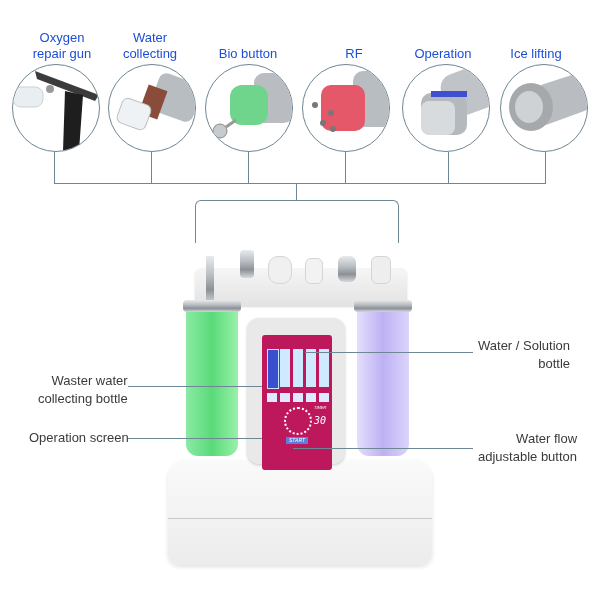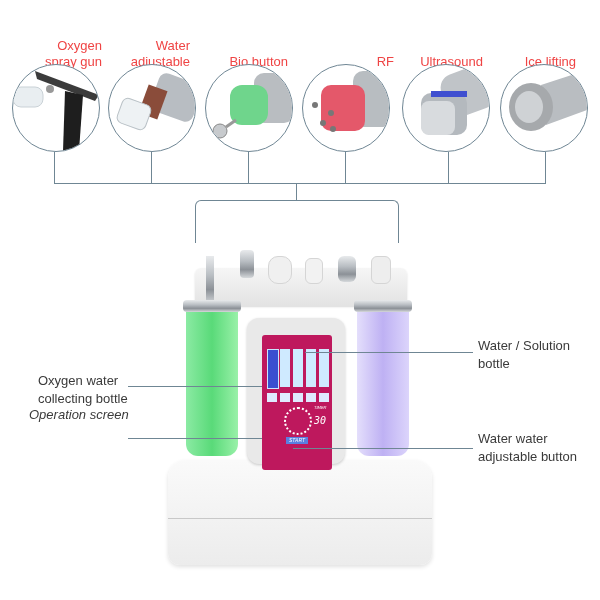"Oxygen" .label { color: #ef4444 -> #1d4ed8; margin-top: 8px -> none; text-align: right -> center }
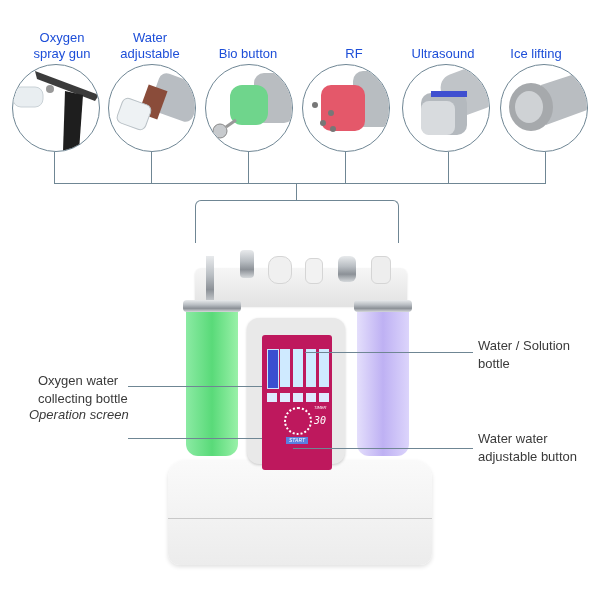"spray gun" div { text: spray -> repair }
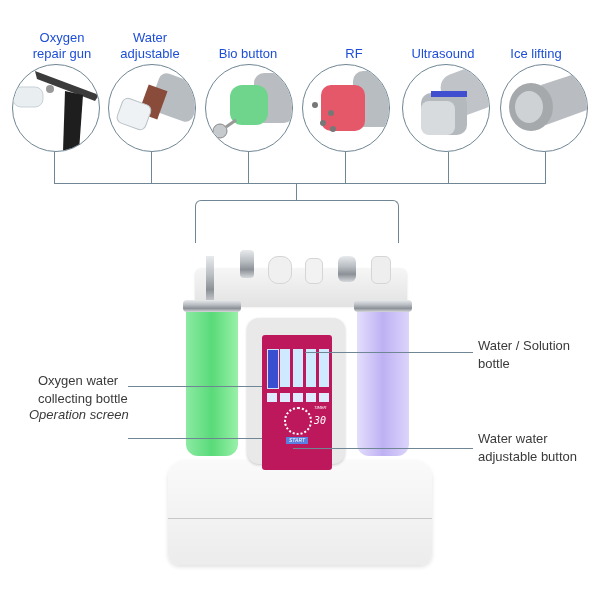"adjustable" div { text: adjustable -> collecting }
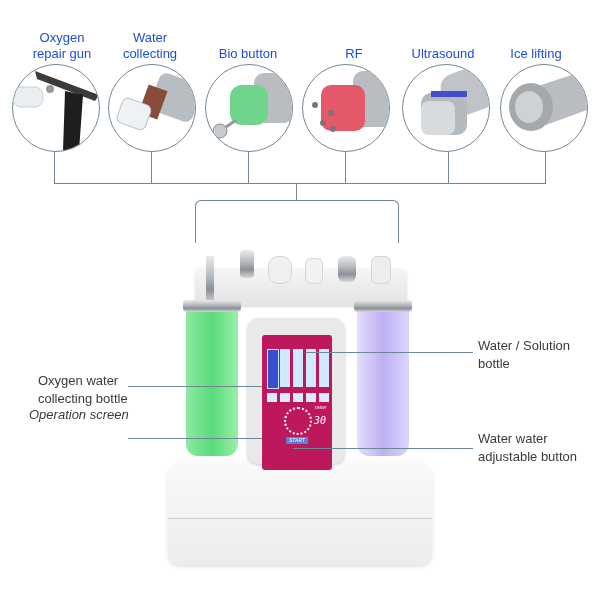"Ultrasound" div.label { text: Ultrasound -> Operation }
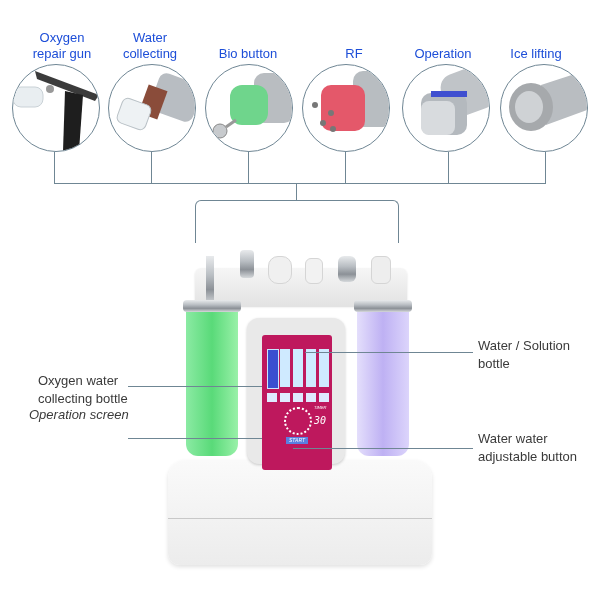"Water / Solution" .callout { text-align: left -> right }
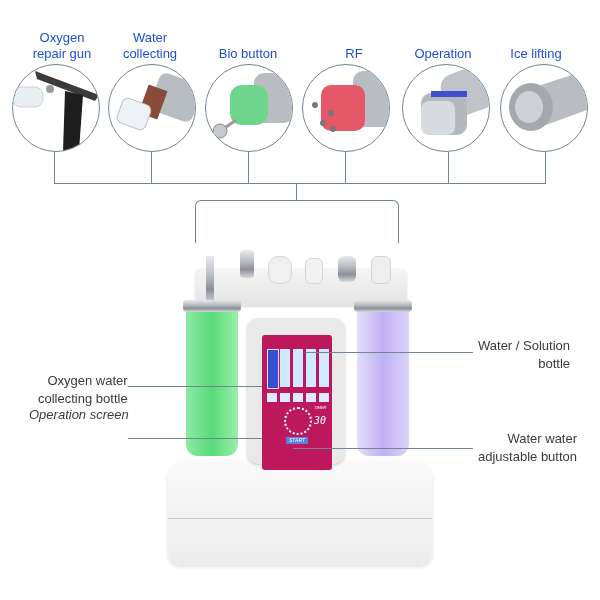"Oxygen water" div.callout { text: Oxygen -> Waster }
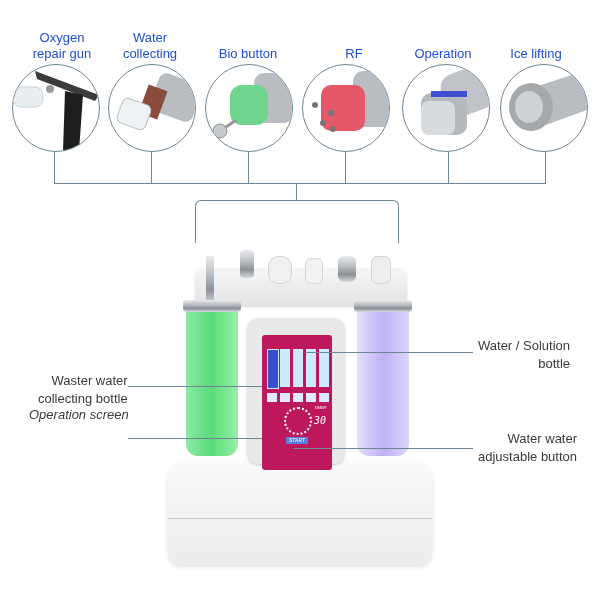"Operation screen" div.callout { font-style: italic -> none; top: 406px -> 429px }
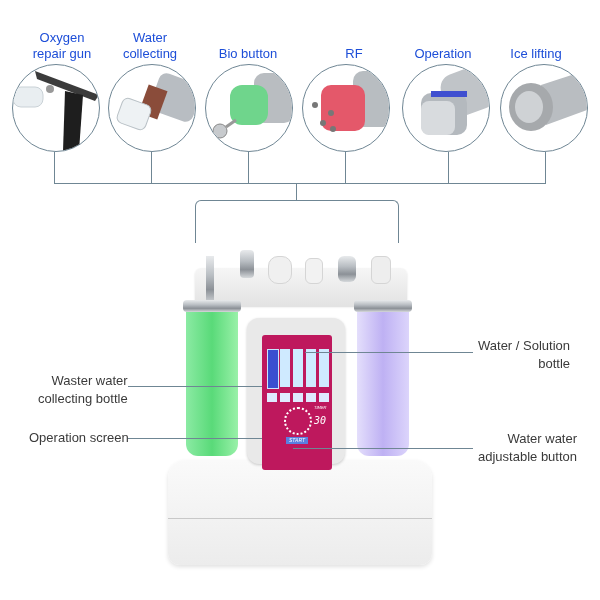"Water water" div.callout { text: water -> flow }
